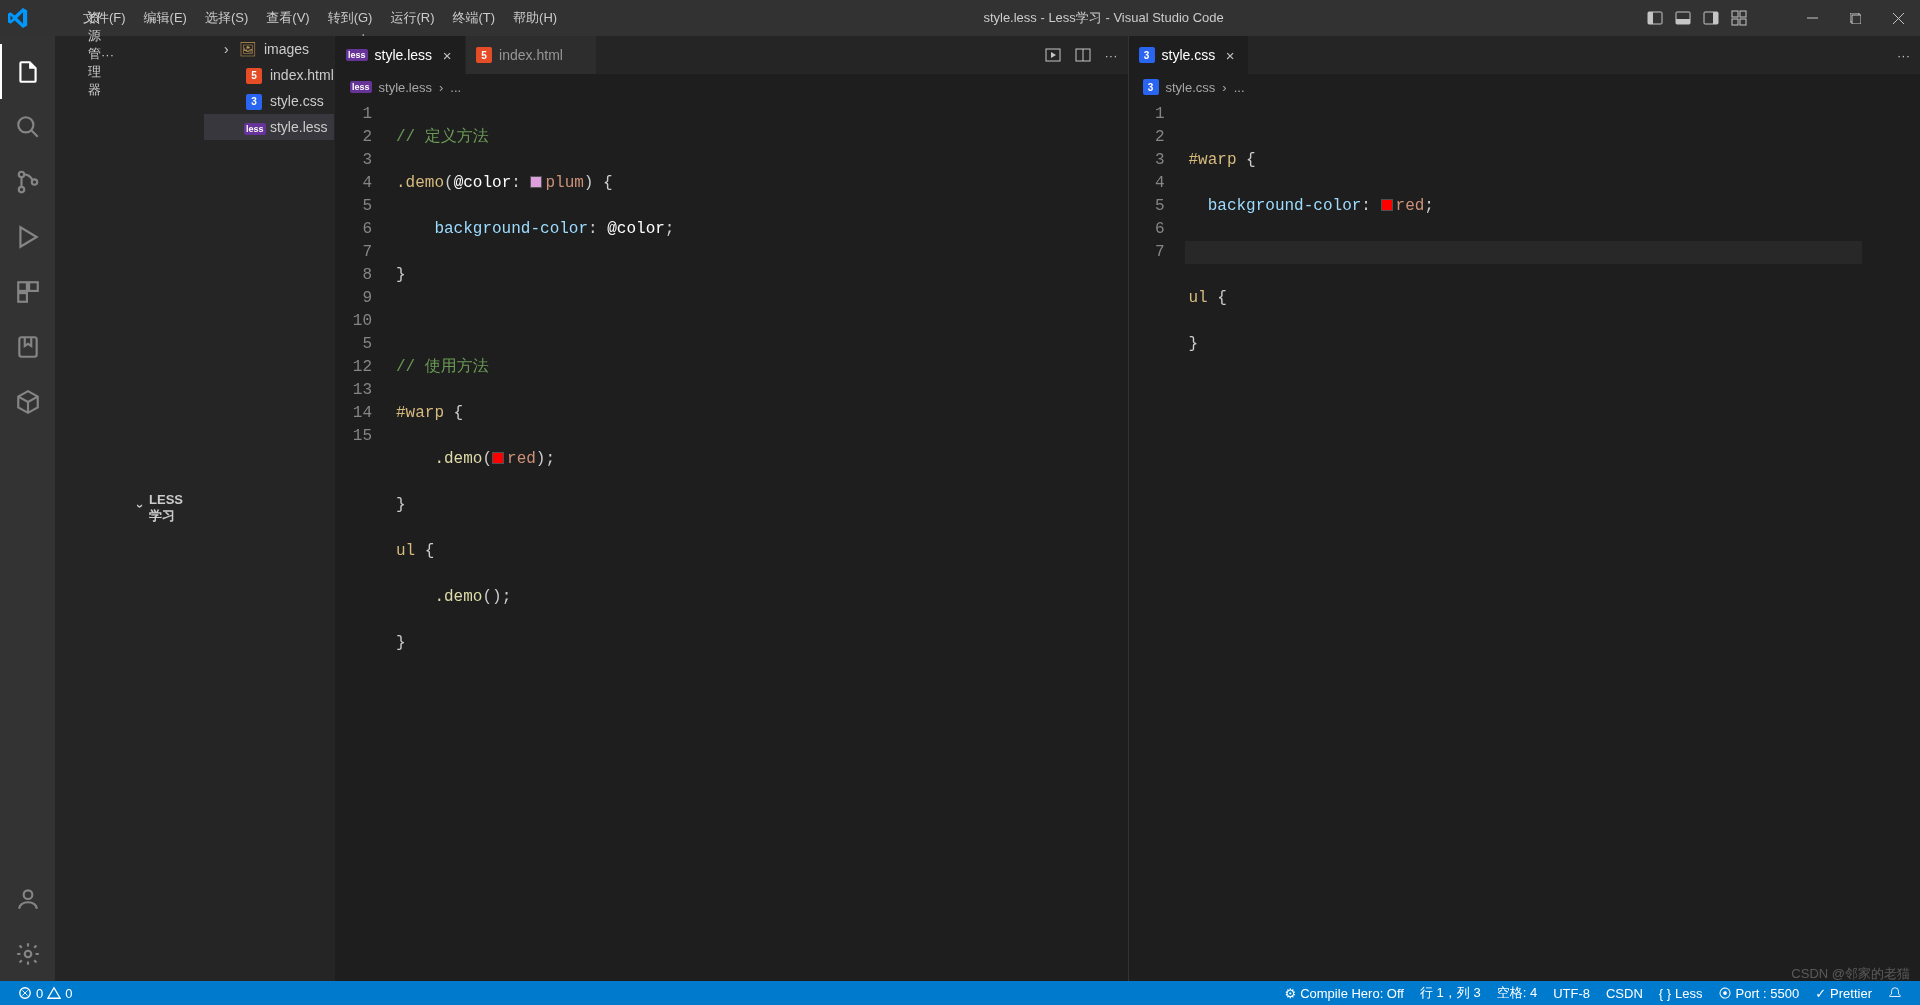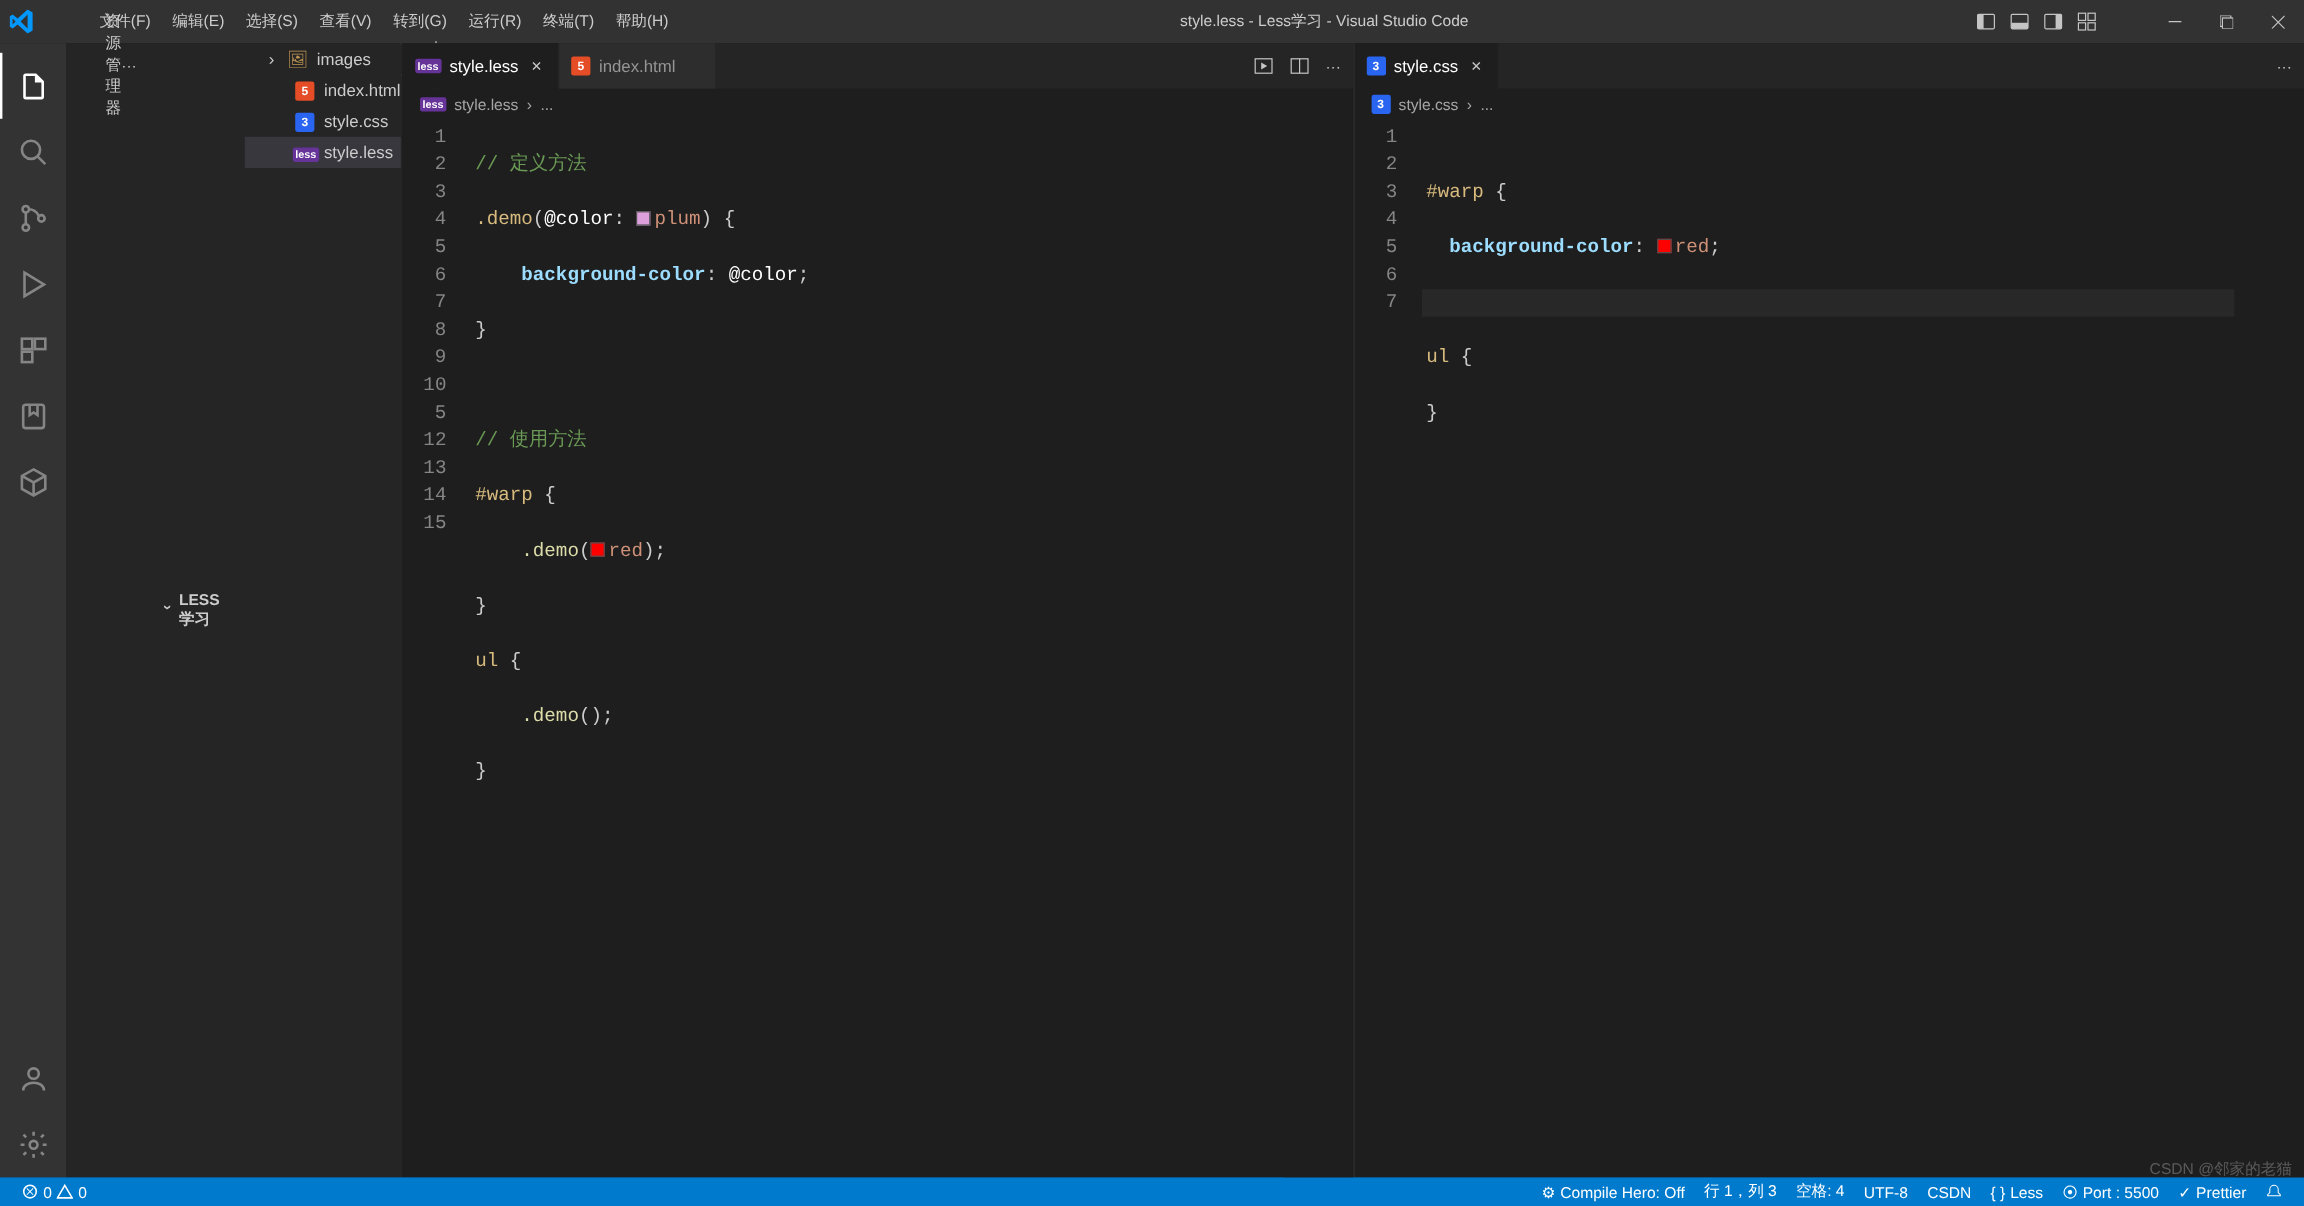"background-color" .t-prop { font-weight: bold -> none }
